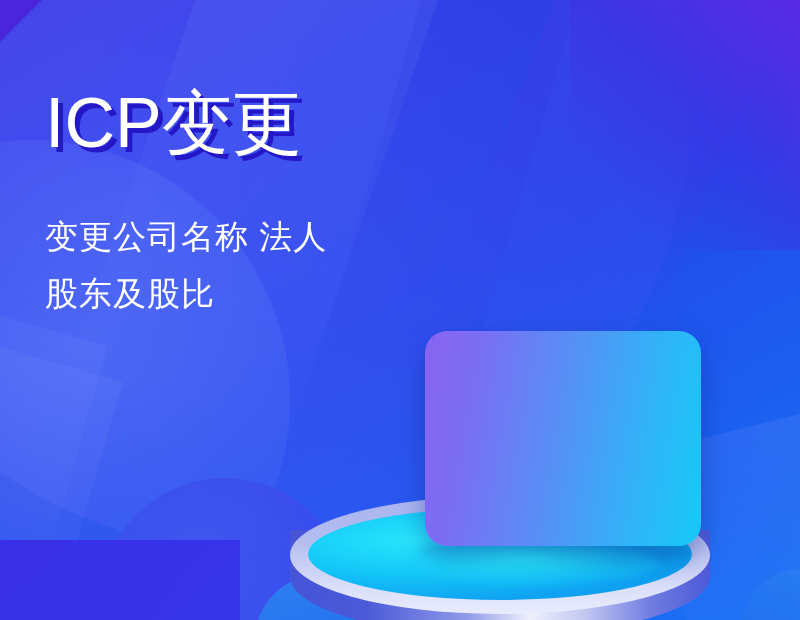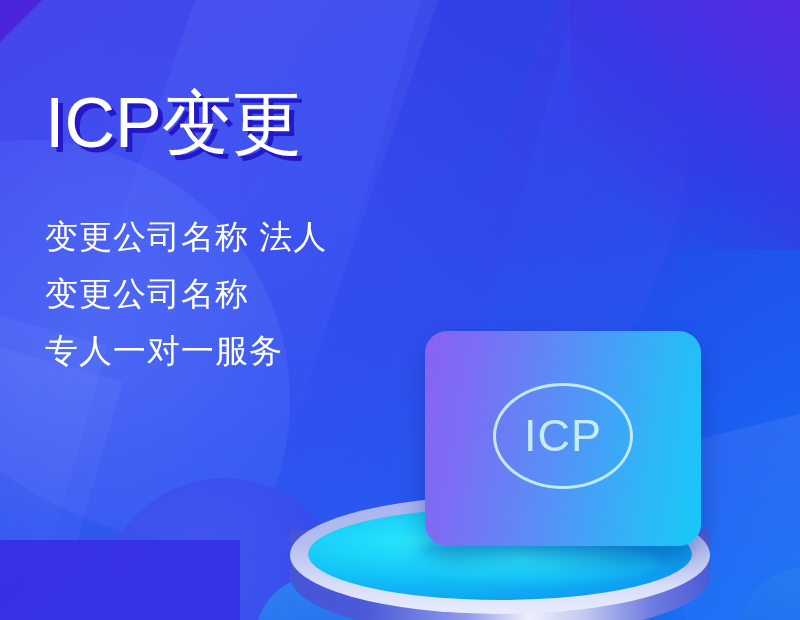"变更公司名称" div { text: 变更公司名称 -> 股东及股比 }
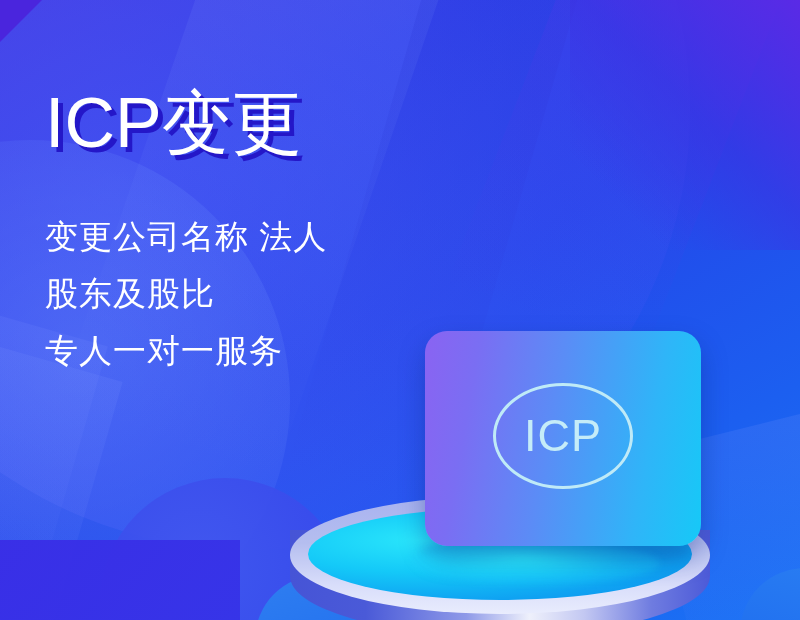"专人一对一服务" div { html: <div>专人一对一服务</div> -> none }
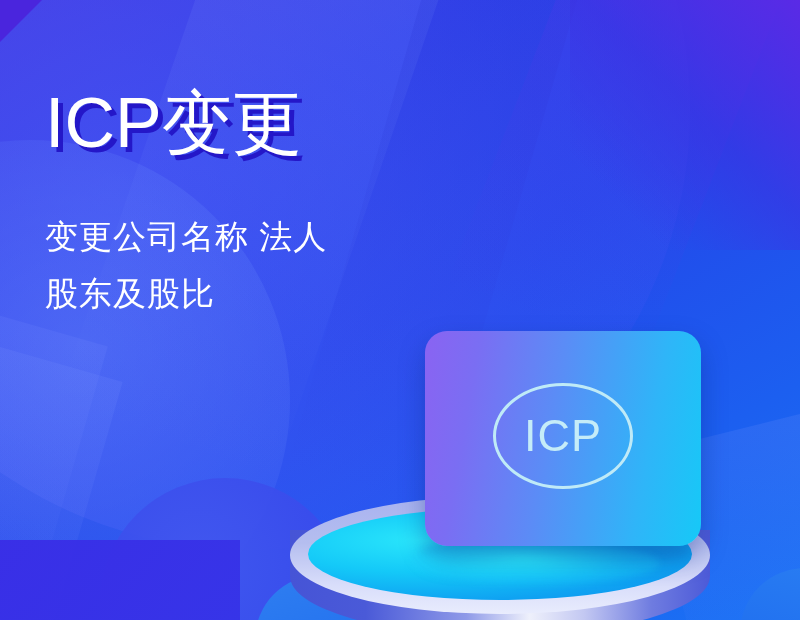"ICP" div.card-ellipse { html: <div> <span>ICP</span> </div> -> none }
